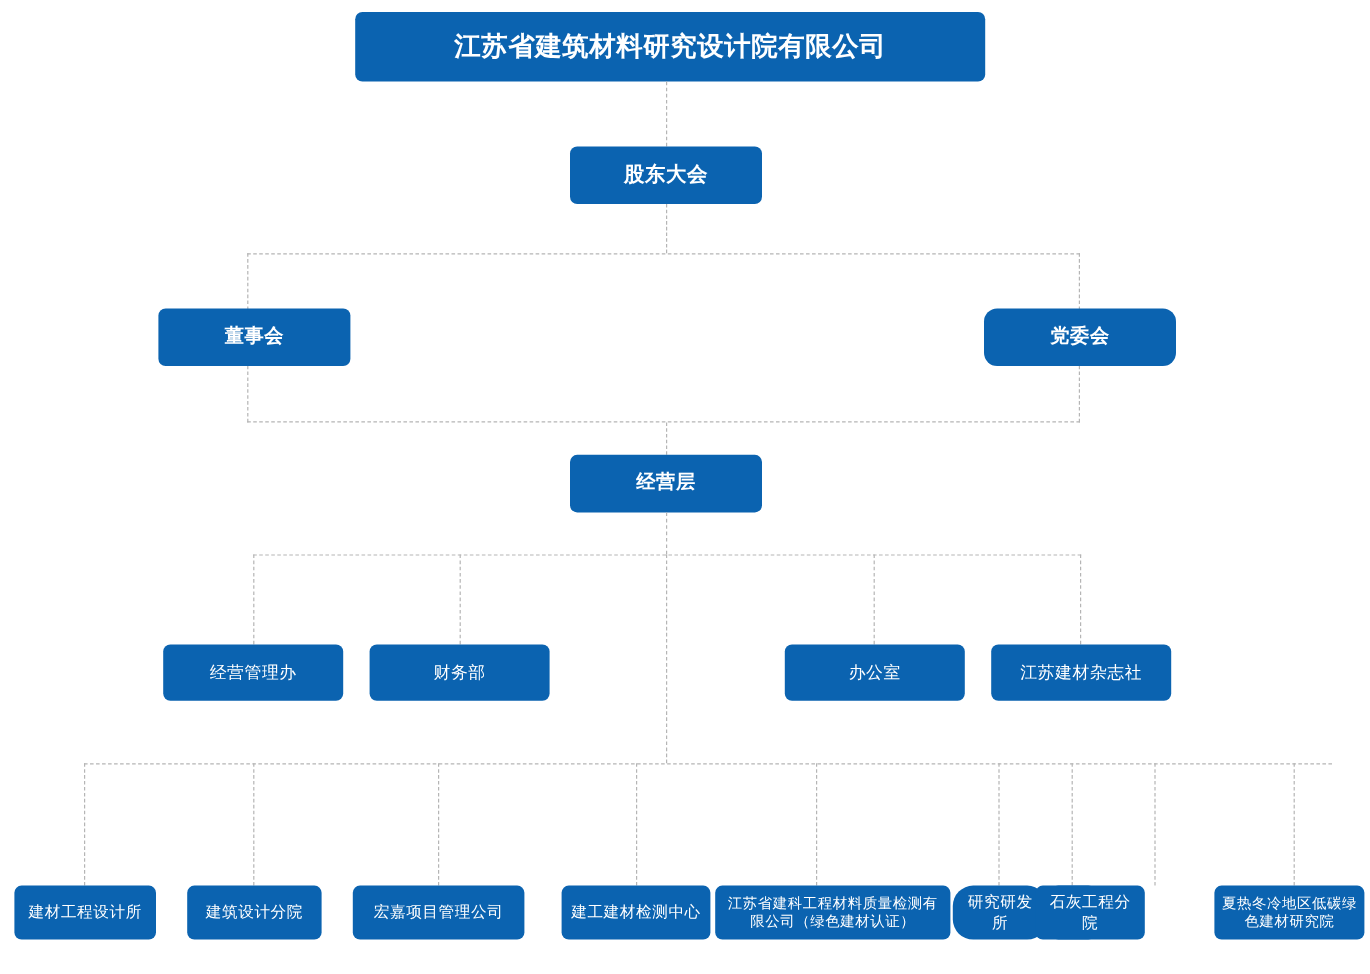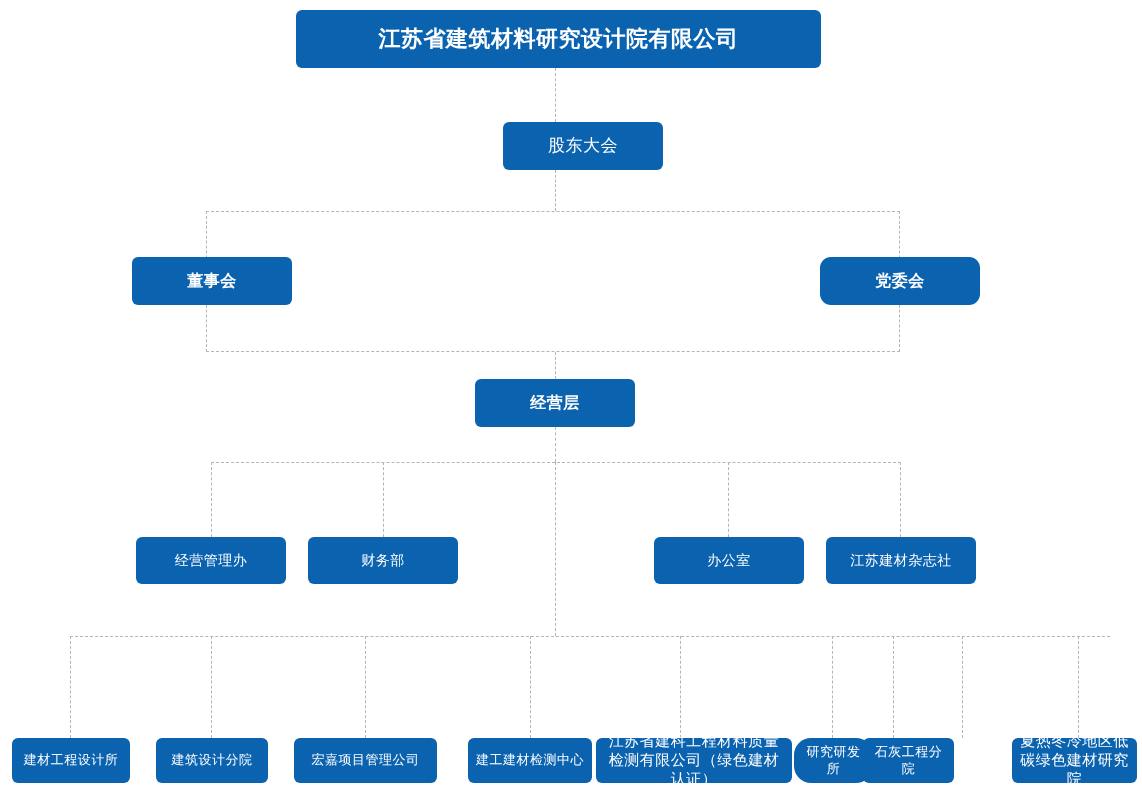"股东大会" .node.level2 { font-weight: normal -> bold; margin-left: 28px -> none }
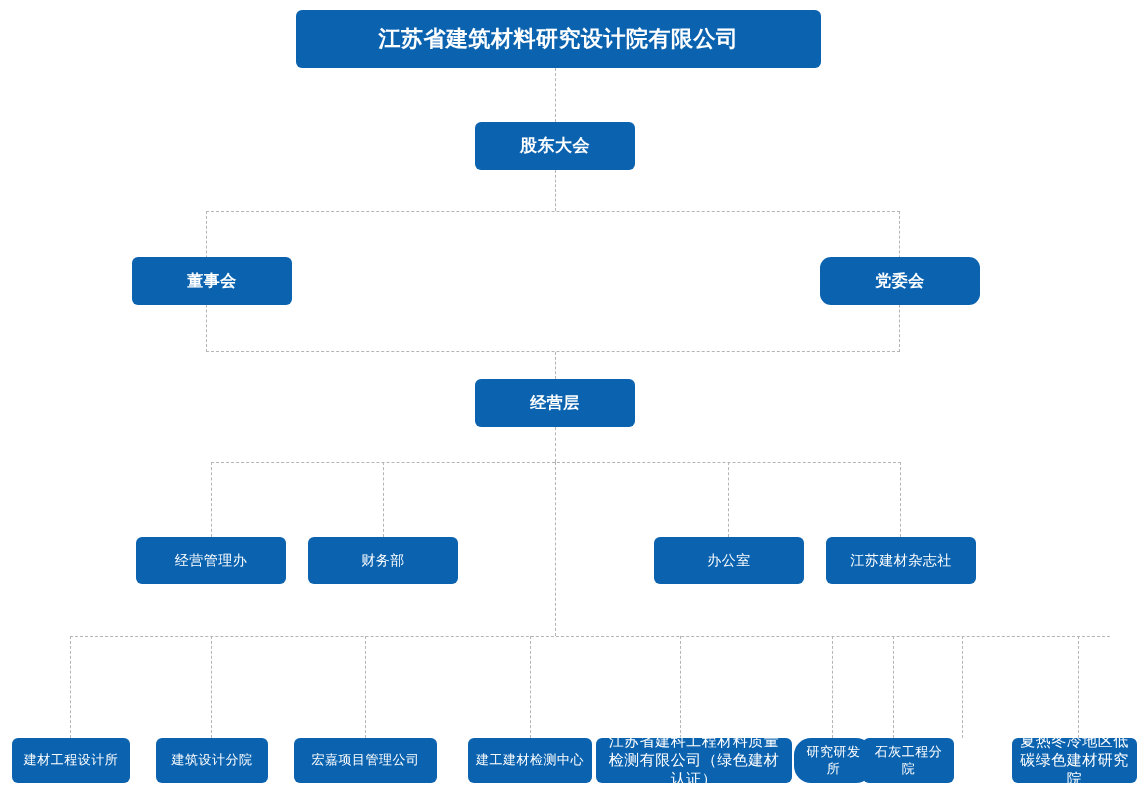"江苏省建科工程材料质量检测有限公司（绿色建材认证）" .node.leaf-small { font-size: 15px -> 12px }
